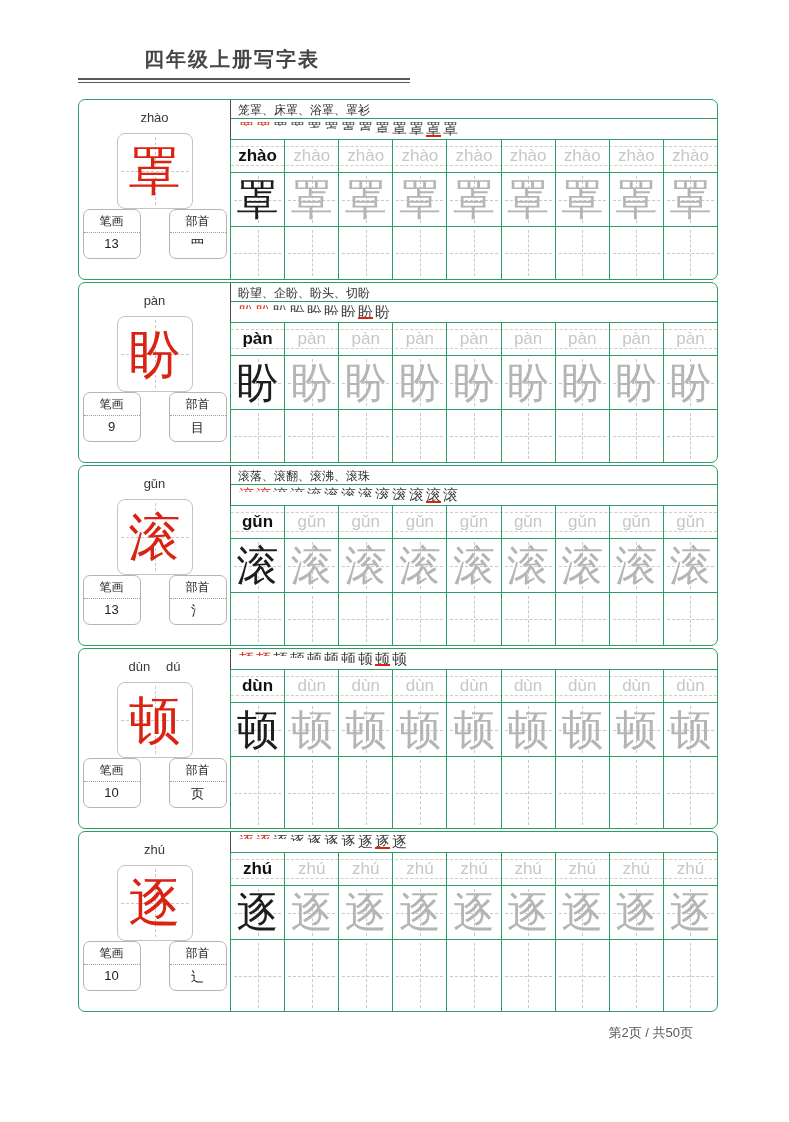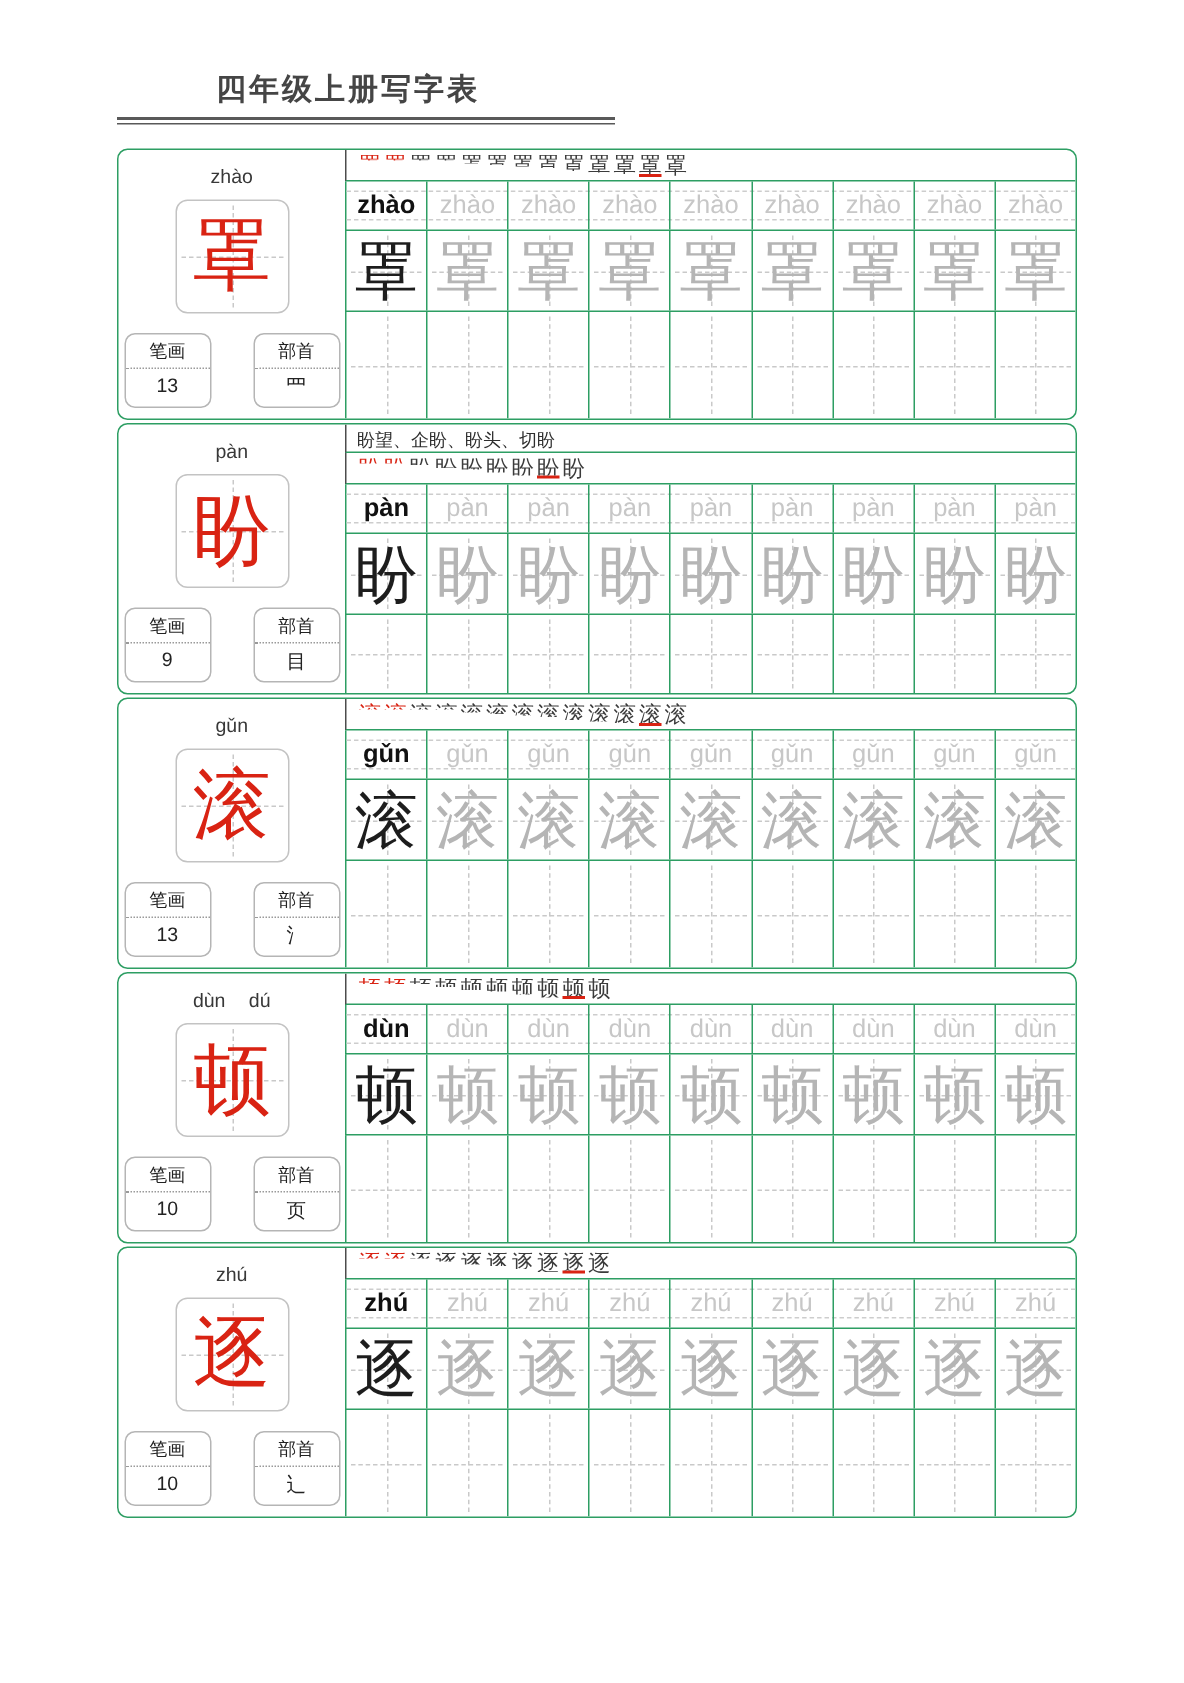"笼罩、床罩、浴罩、罩衫" div.words-row { html: none -> <div>笼罩、床罩、浴罩、罩衫</div> }
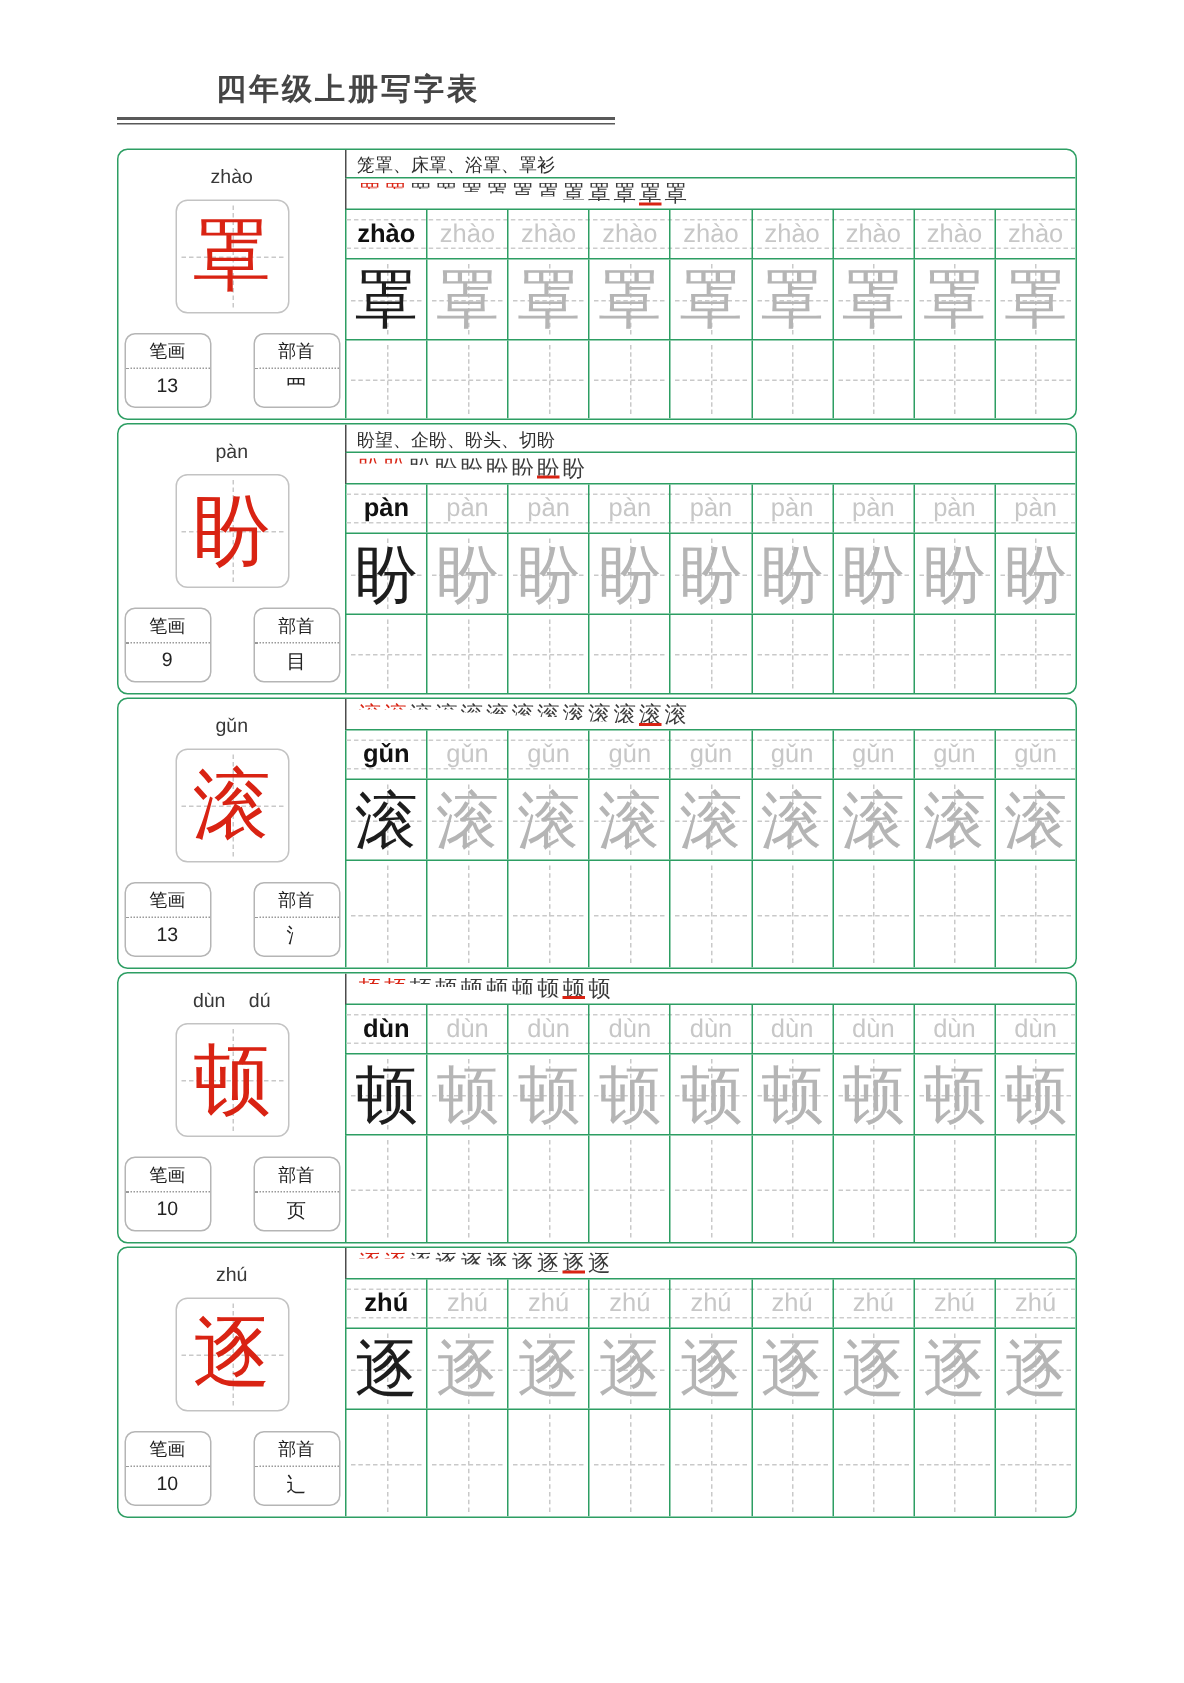"笔画" .meta { margin-top: 13px -> none }
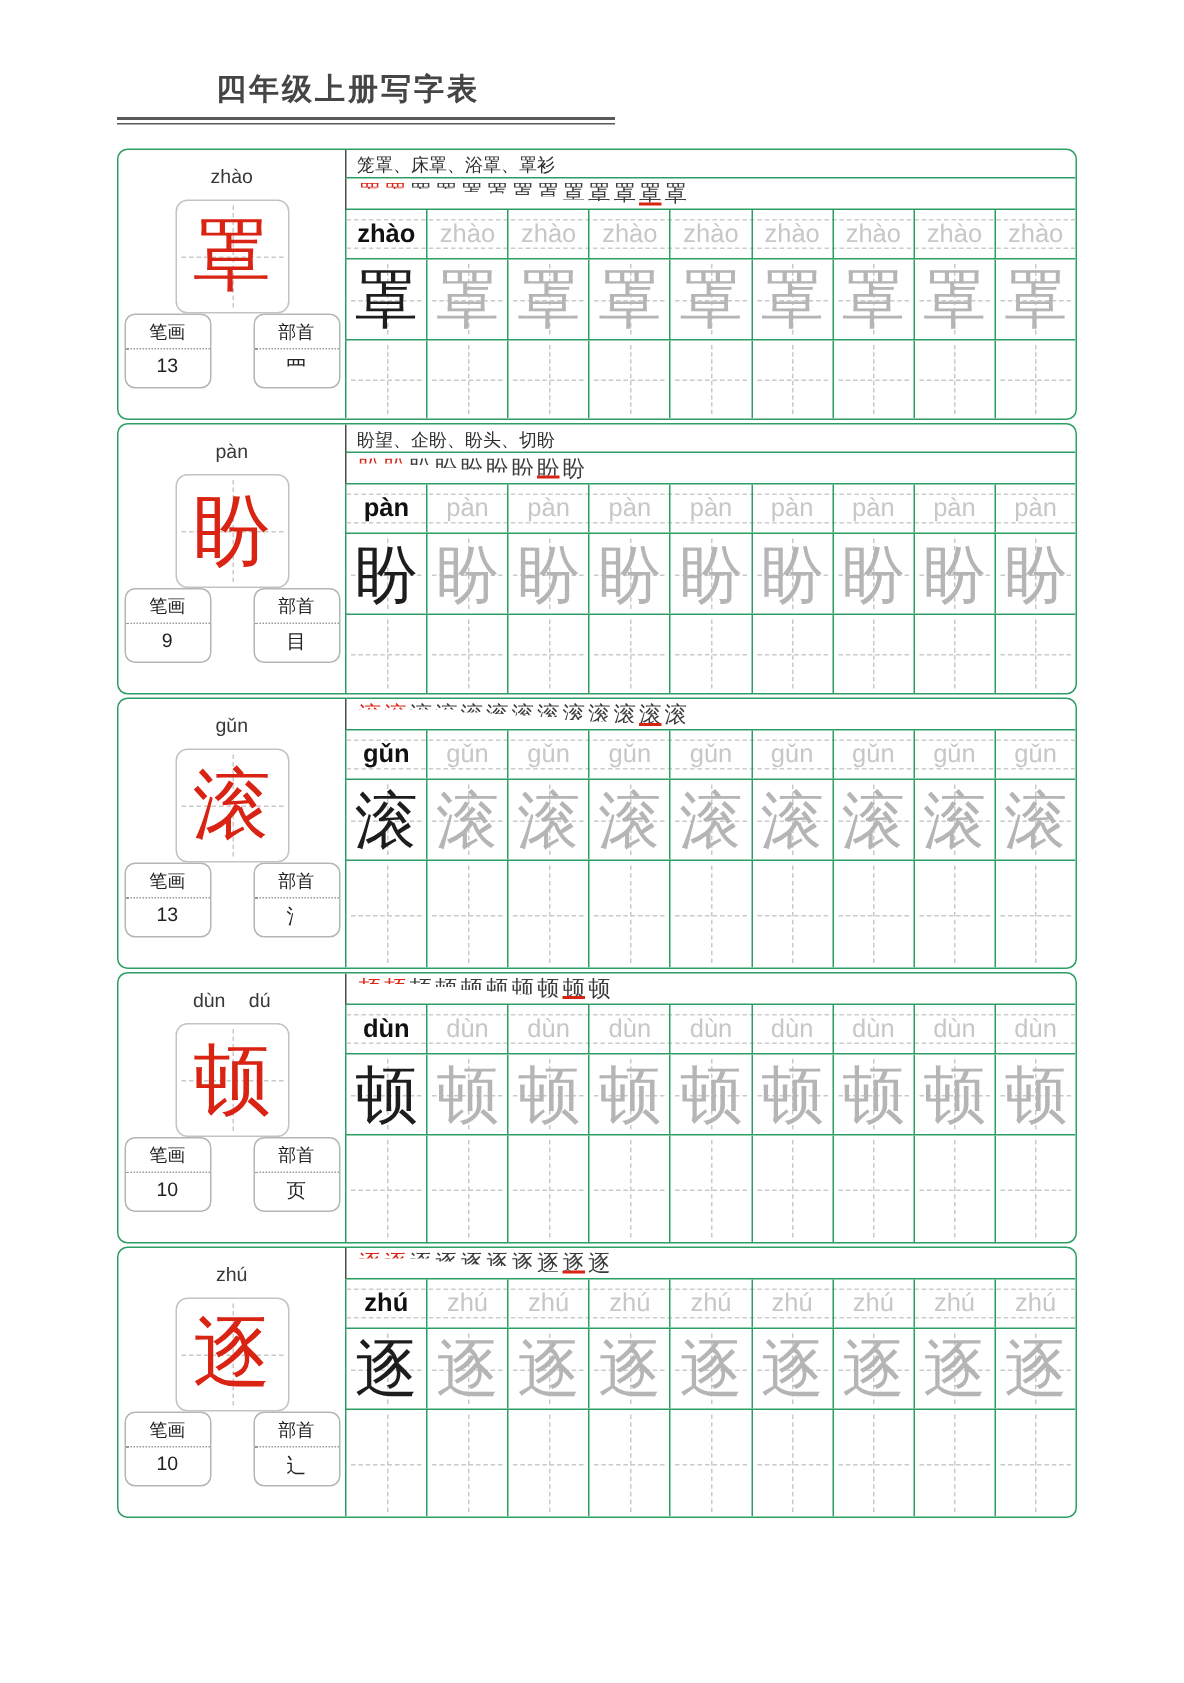"滚落、滚翻、滚沸、滚珠" div.words-row { html: none -> <div>滚落、滚翻、滚沸、滚珠</div> }
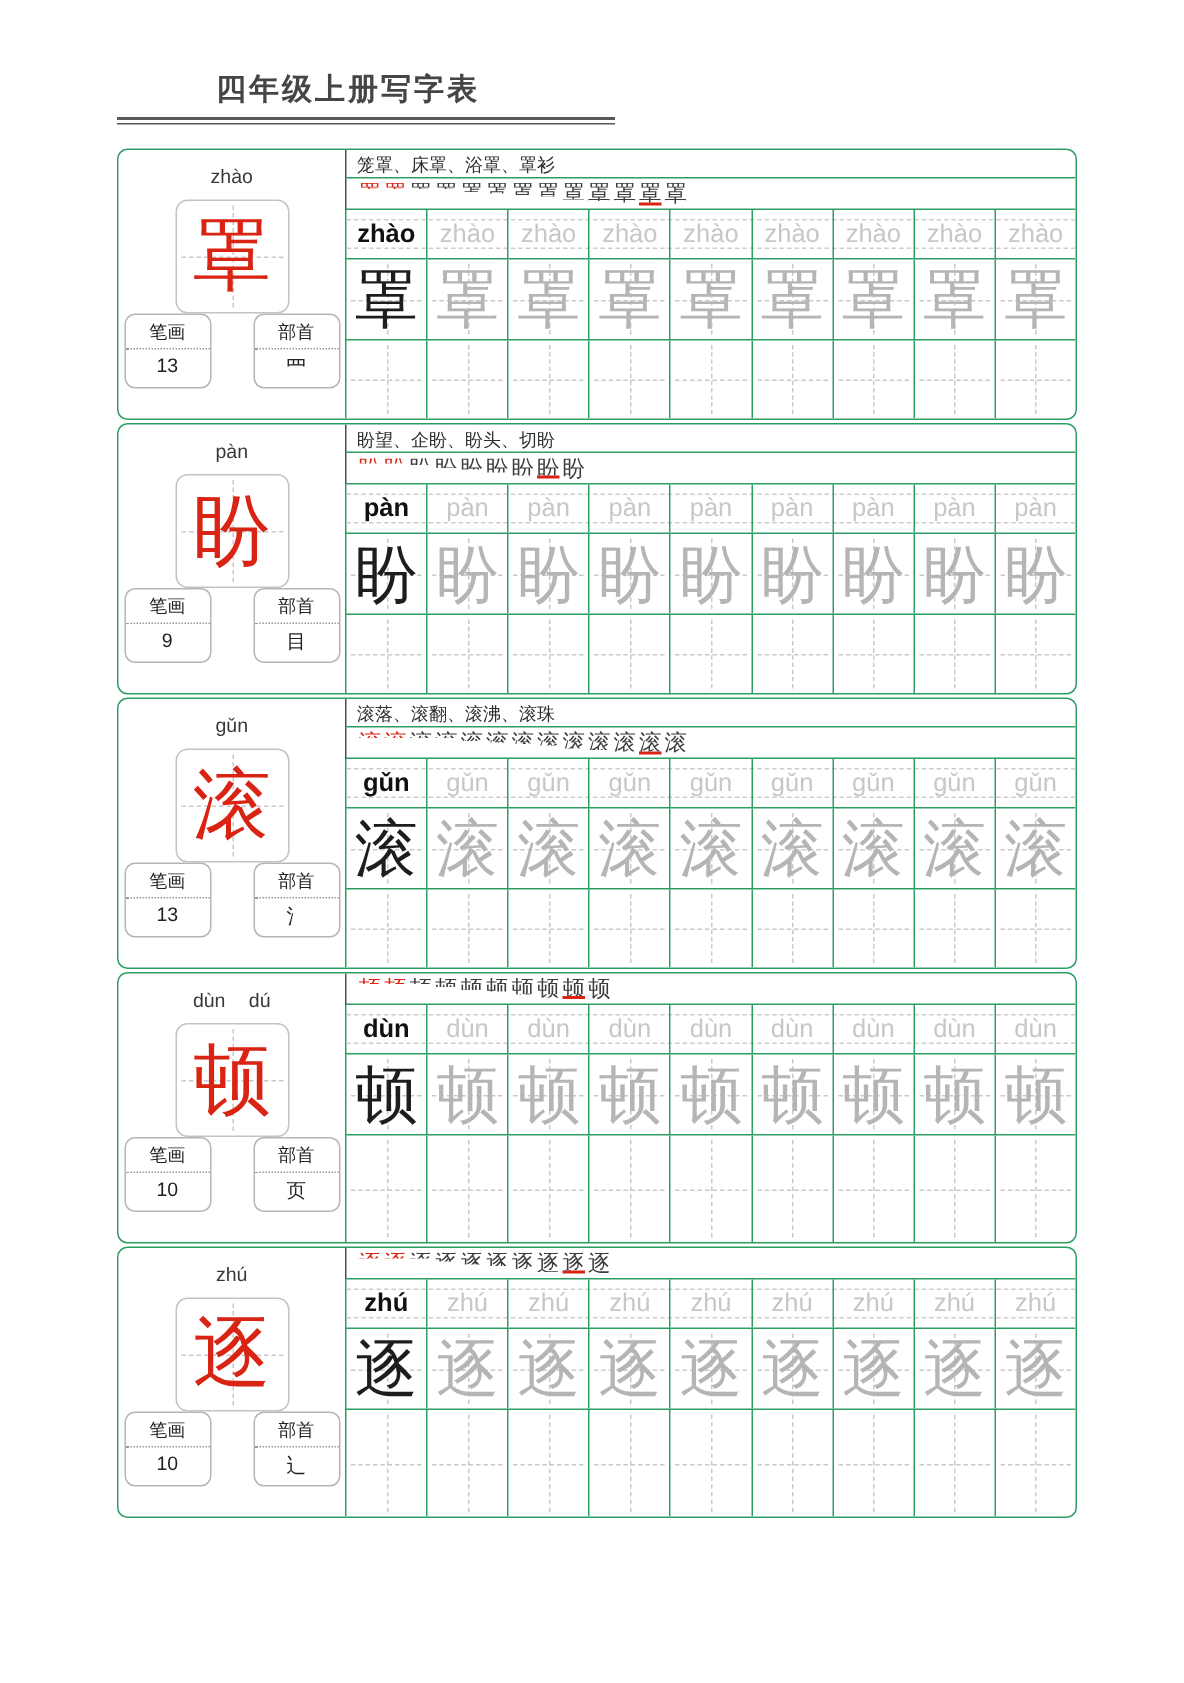"第2页 / 共50页" div.footer { html: none -> <div> <span>第2页 / 共50页</span> </div> }
